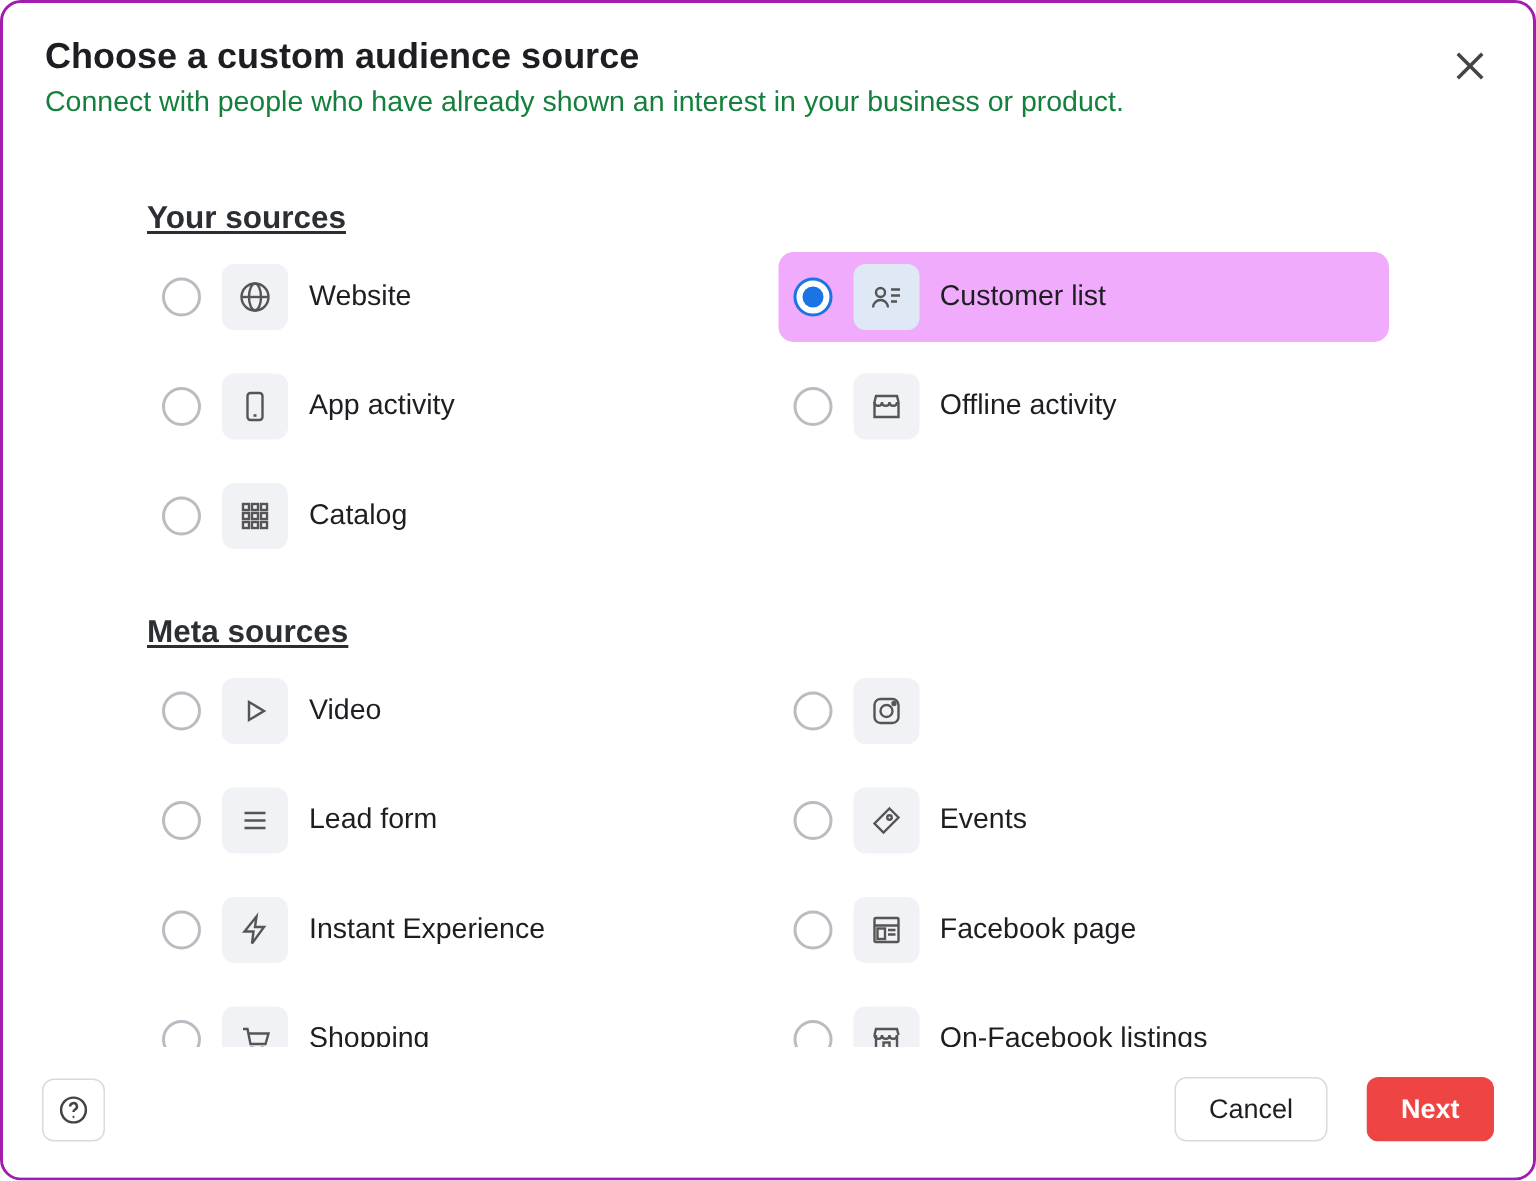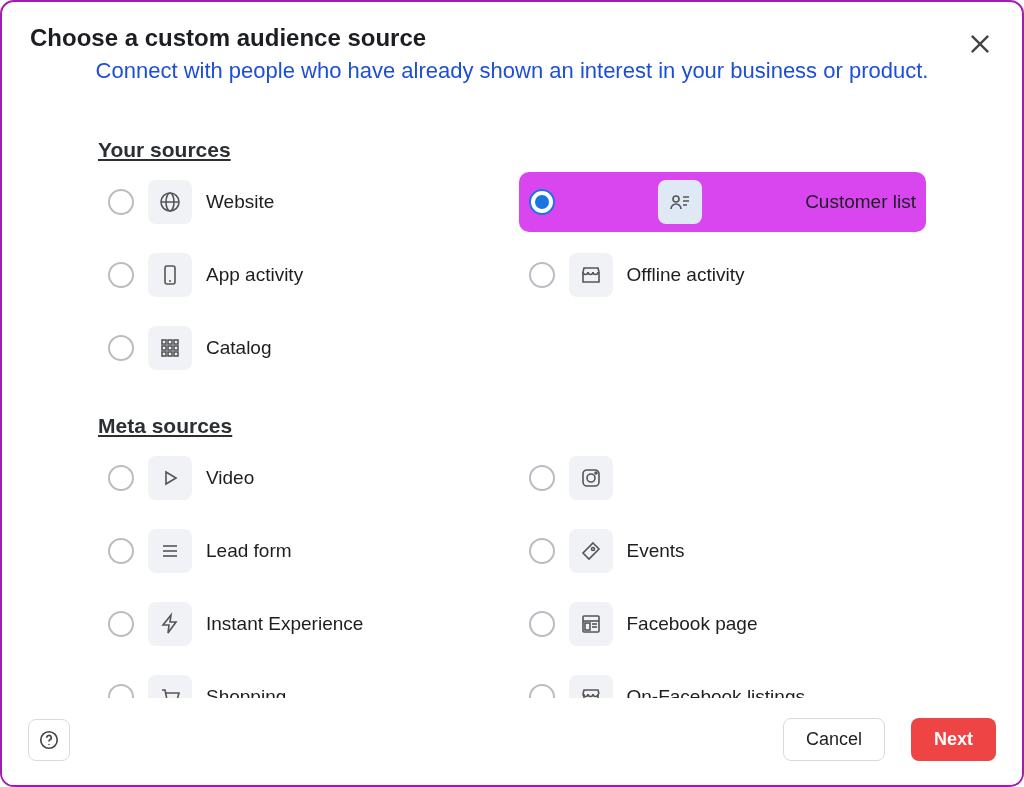"Connect with people who have" .subtitle { color: #1d4ed8 -> #15803d; font-size: 22px -> 19px; text-align: center -> none }
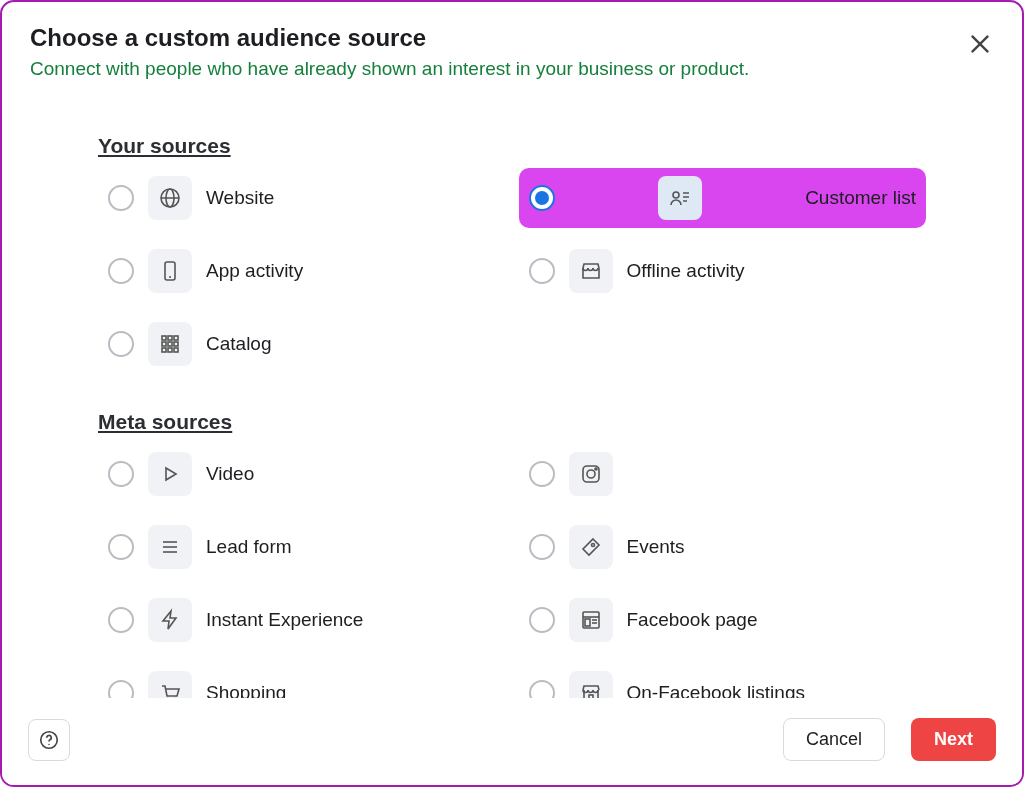"Customer list" .option.selected { background: #d946ef -> #f0abfc; justify-content: space-between -> none }
